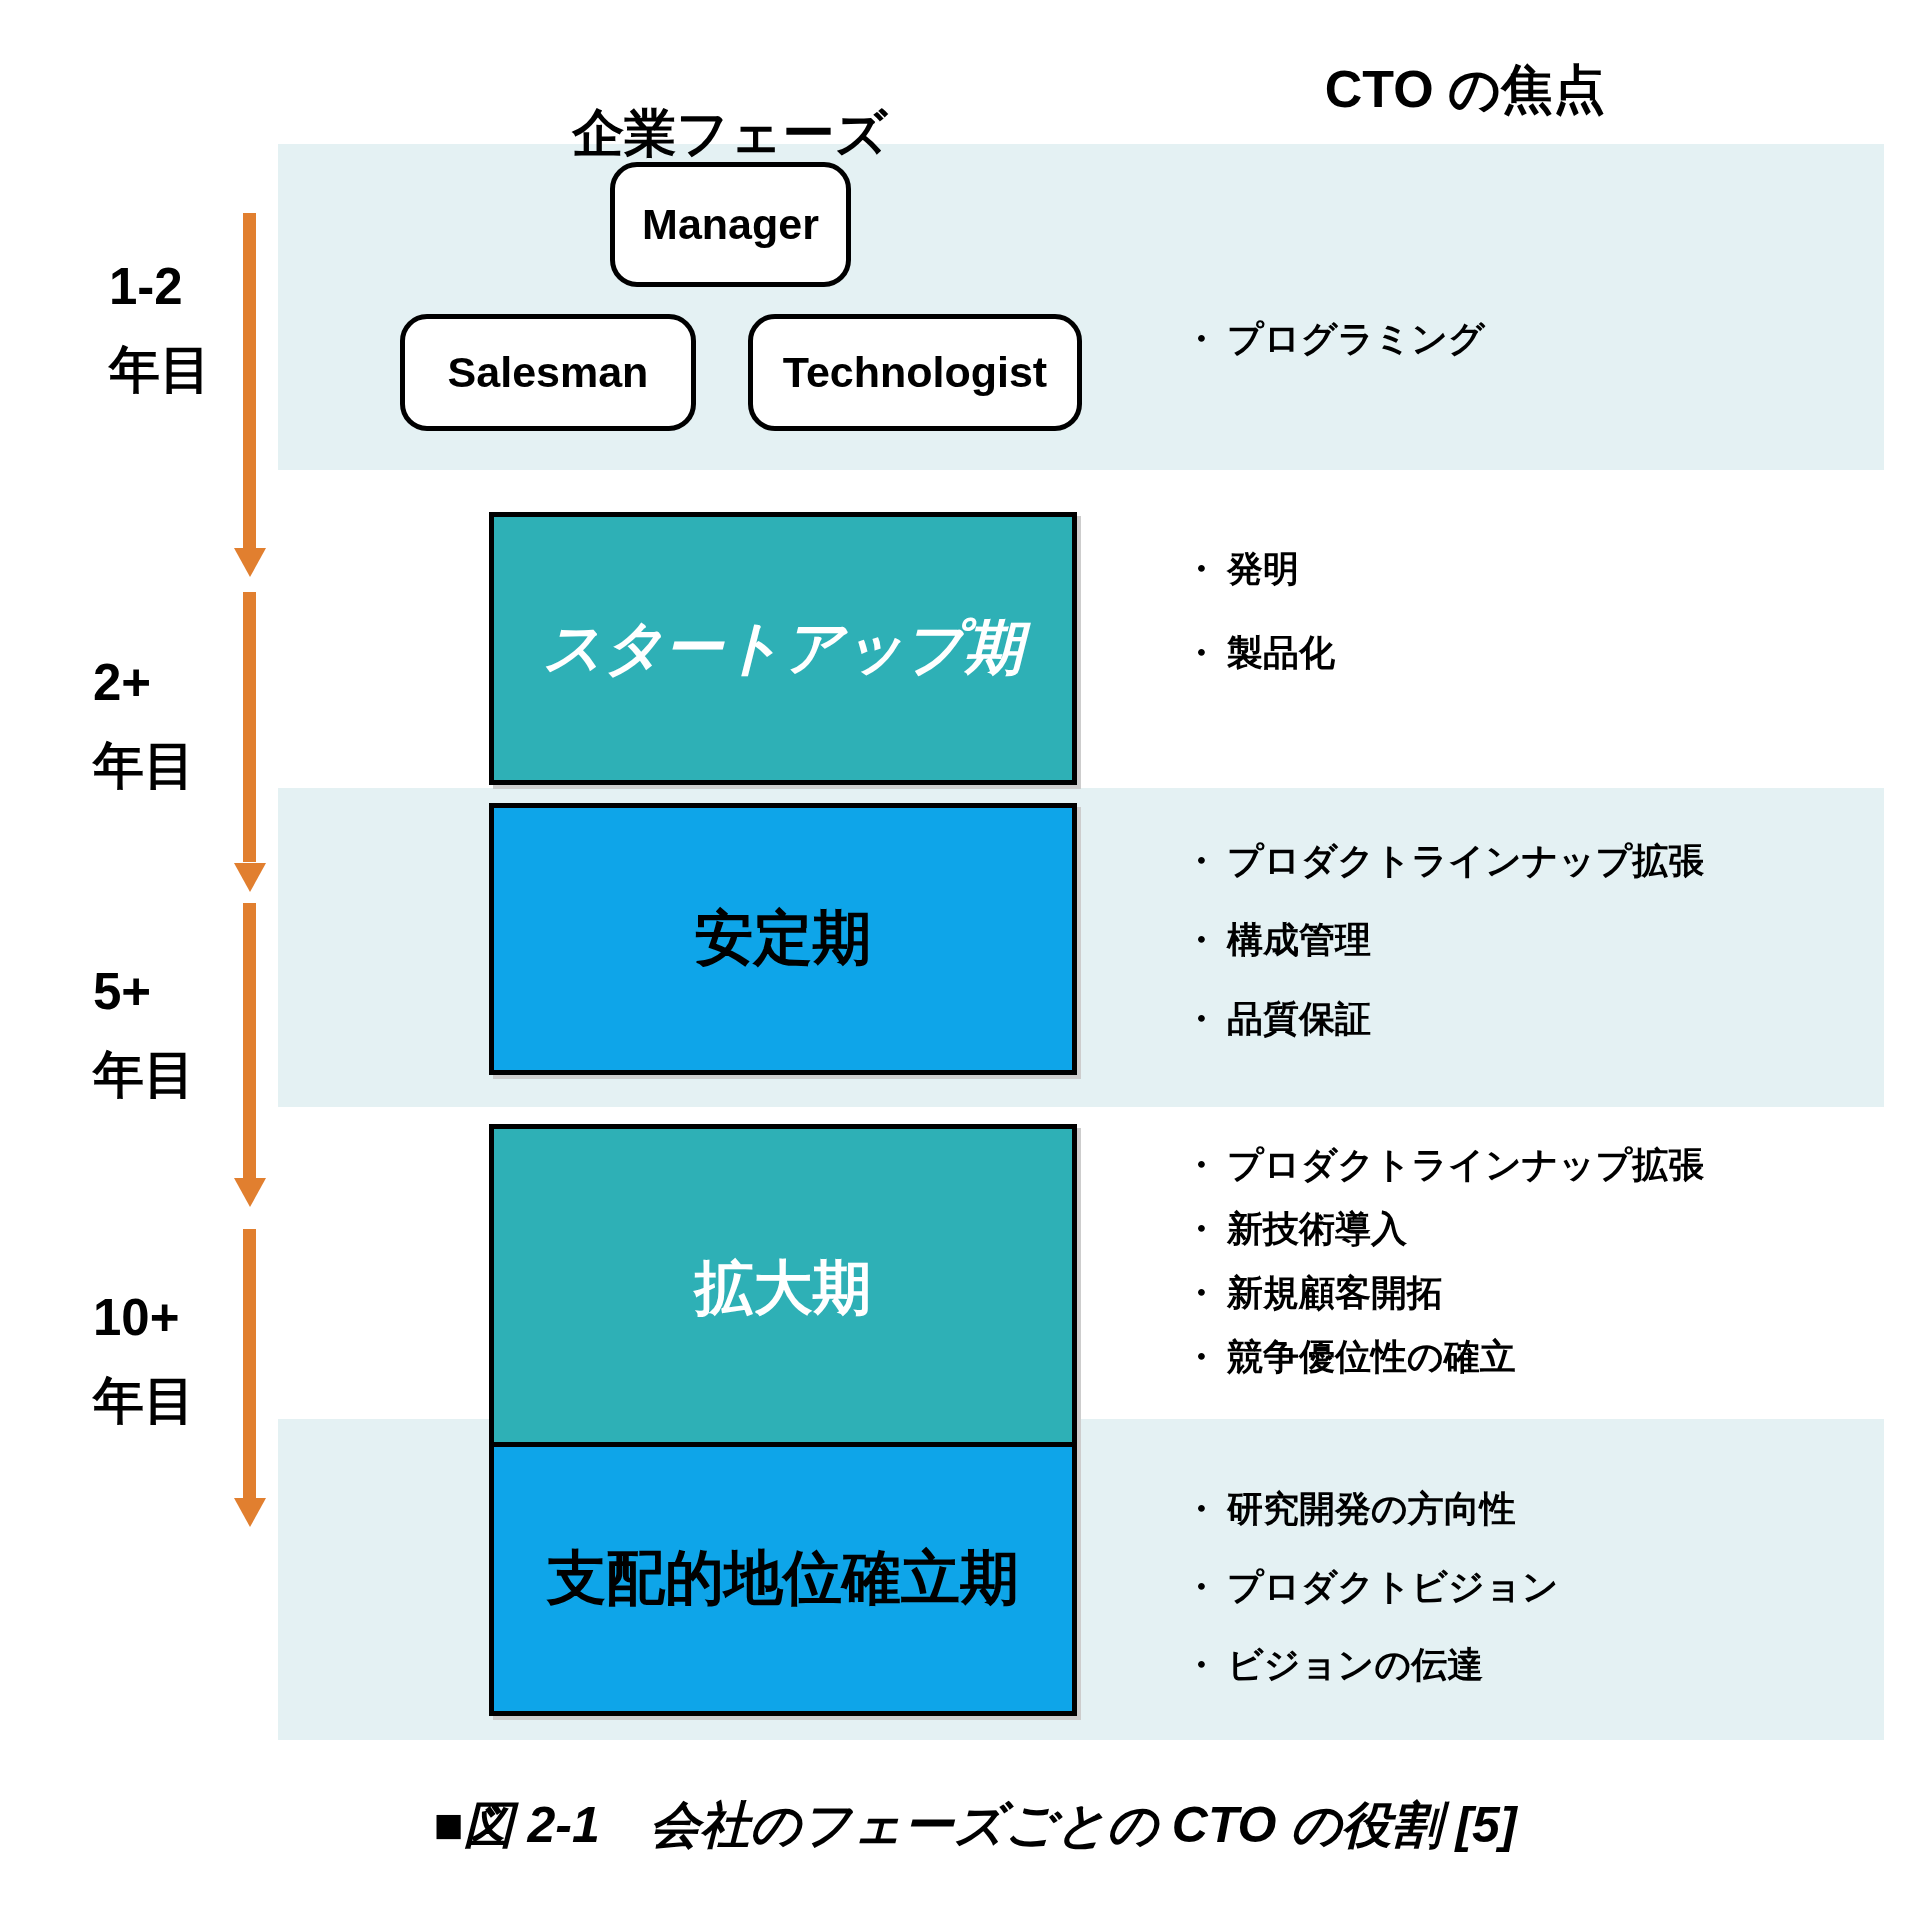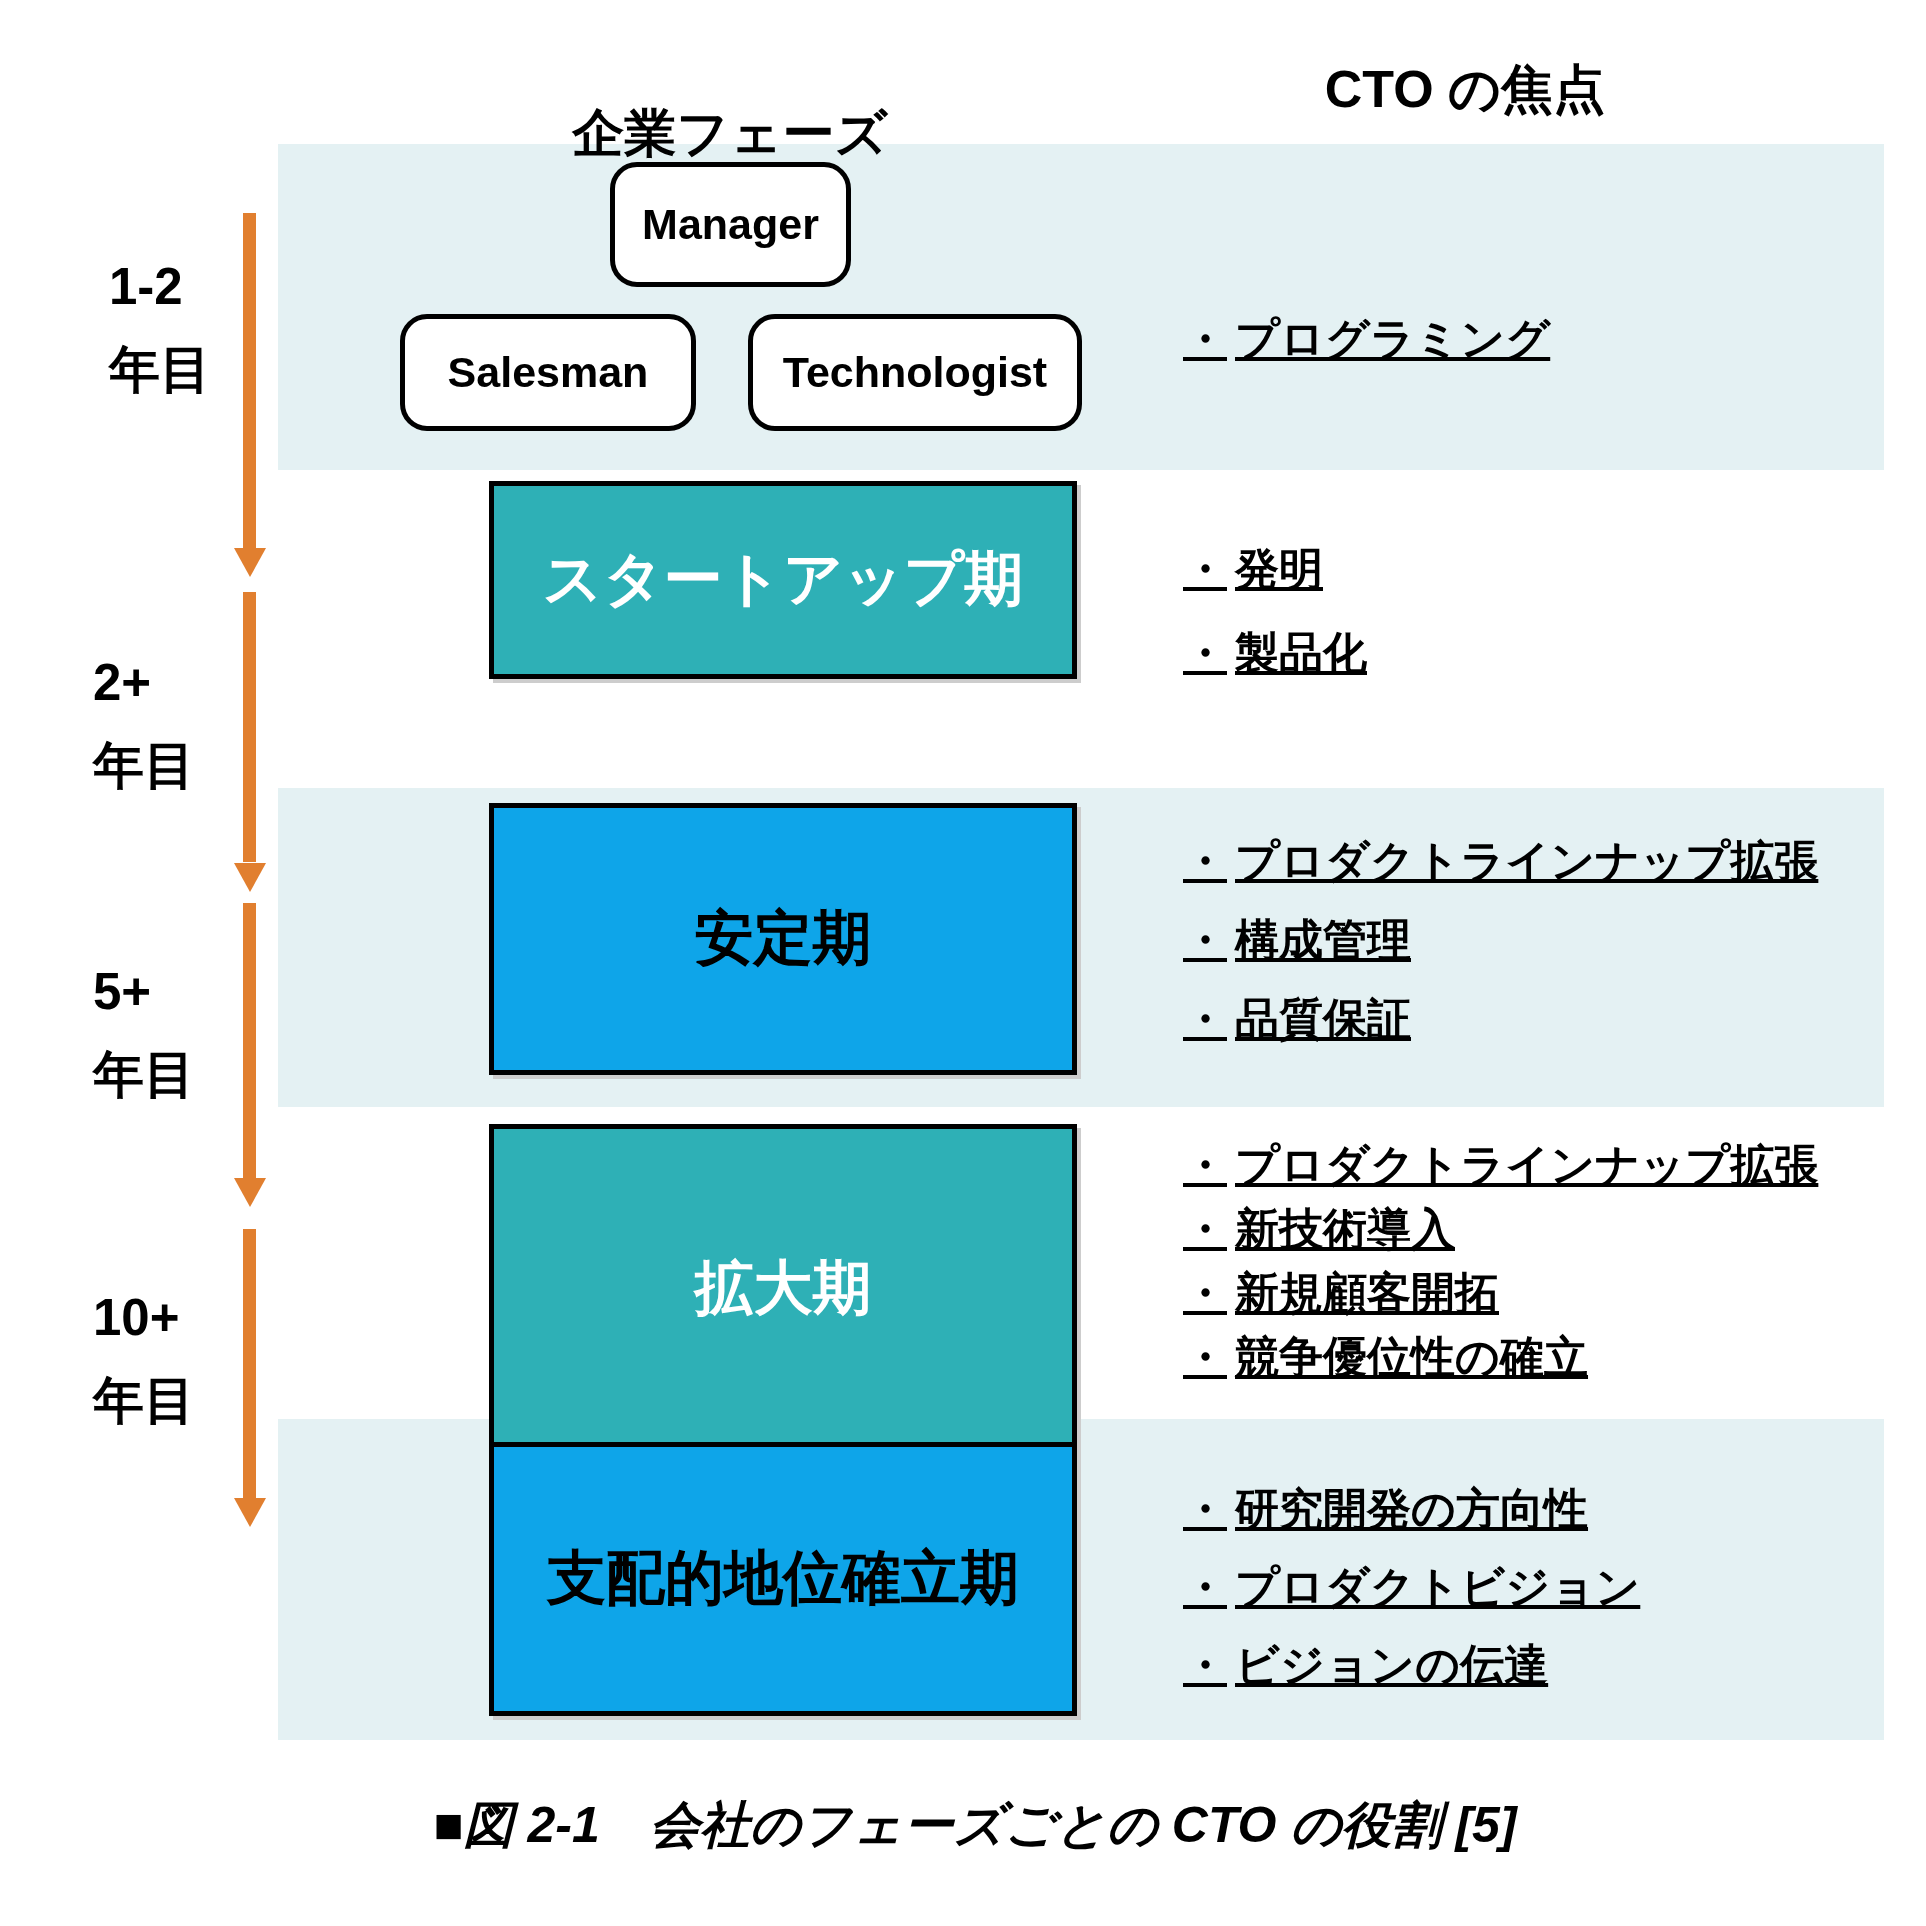"・ プログラミング" .focus .line { font-size: 44px -> 36px; text-decoration: underline -> none }
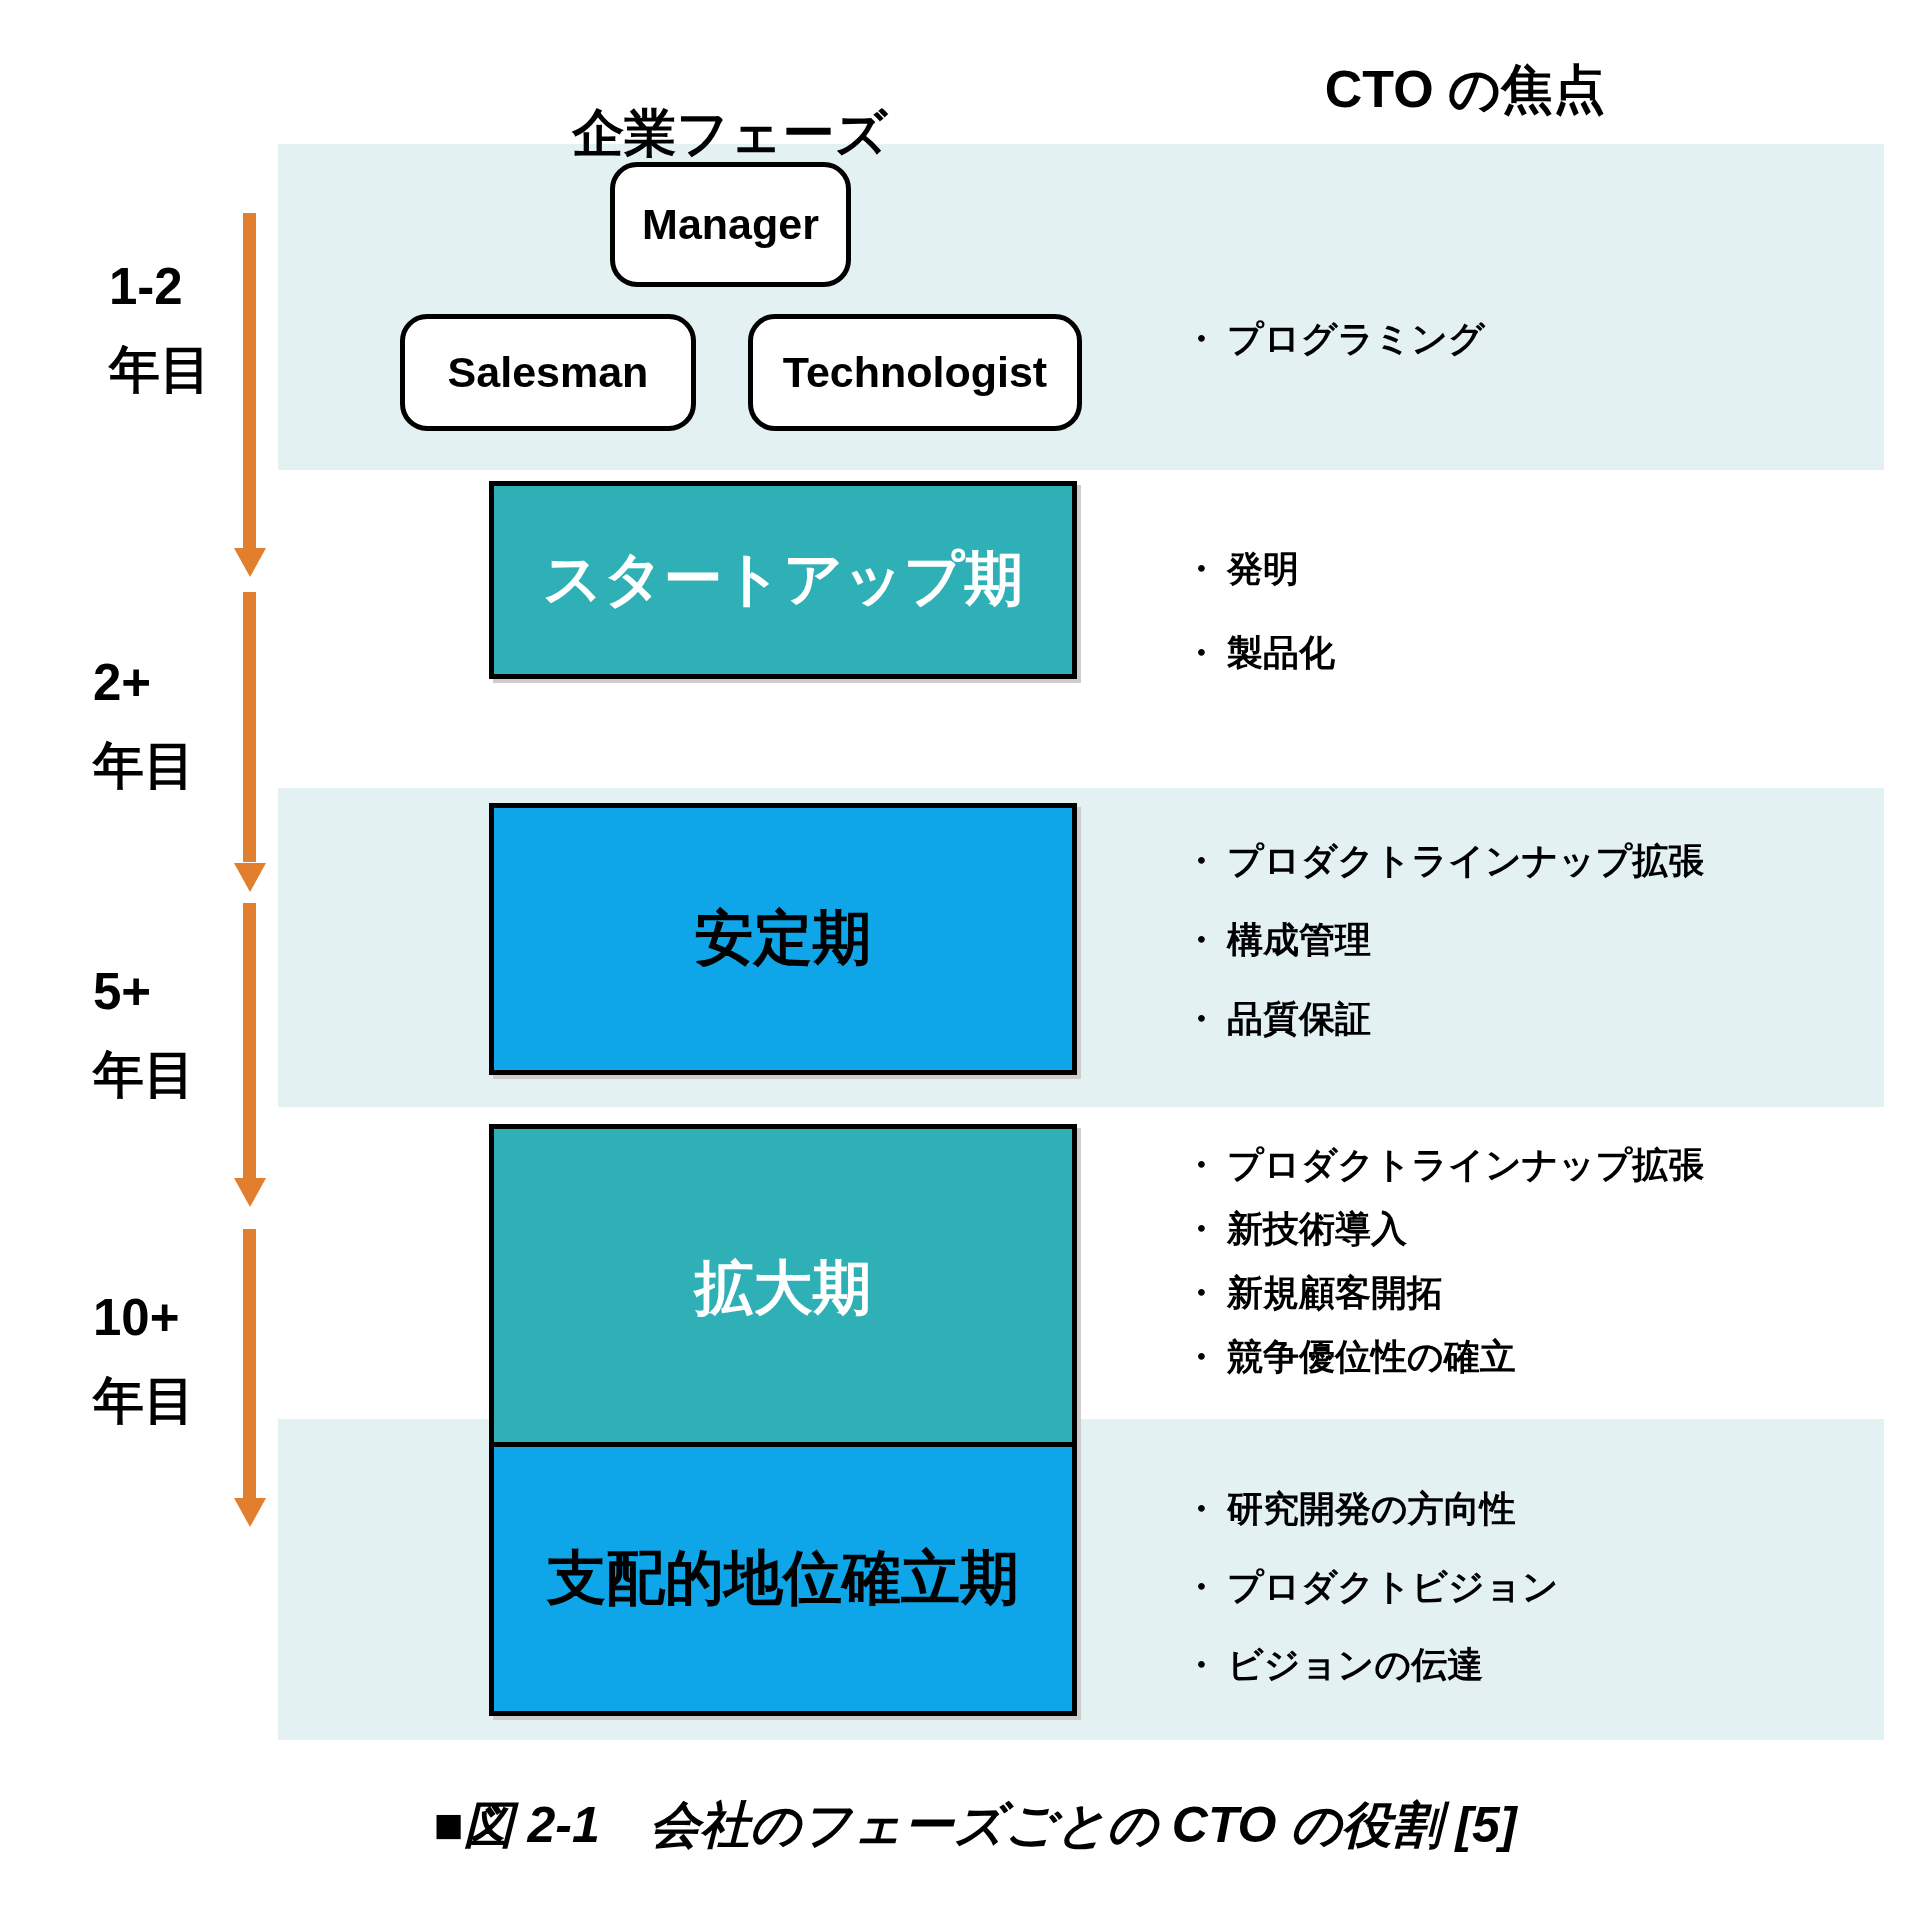"スタートアップ期" .phase-box.p1 { font-style: none -> italic; height: 198px -> 273px; top: 481px -> 512px }
